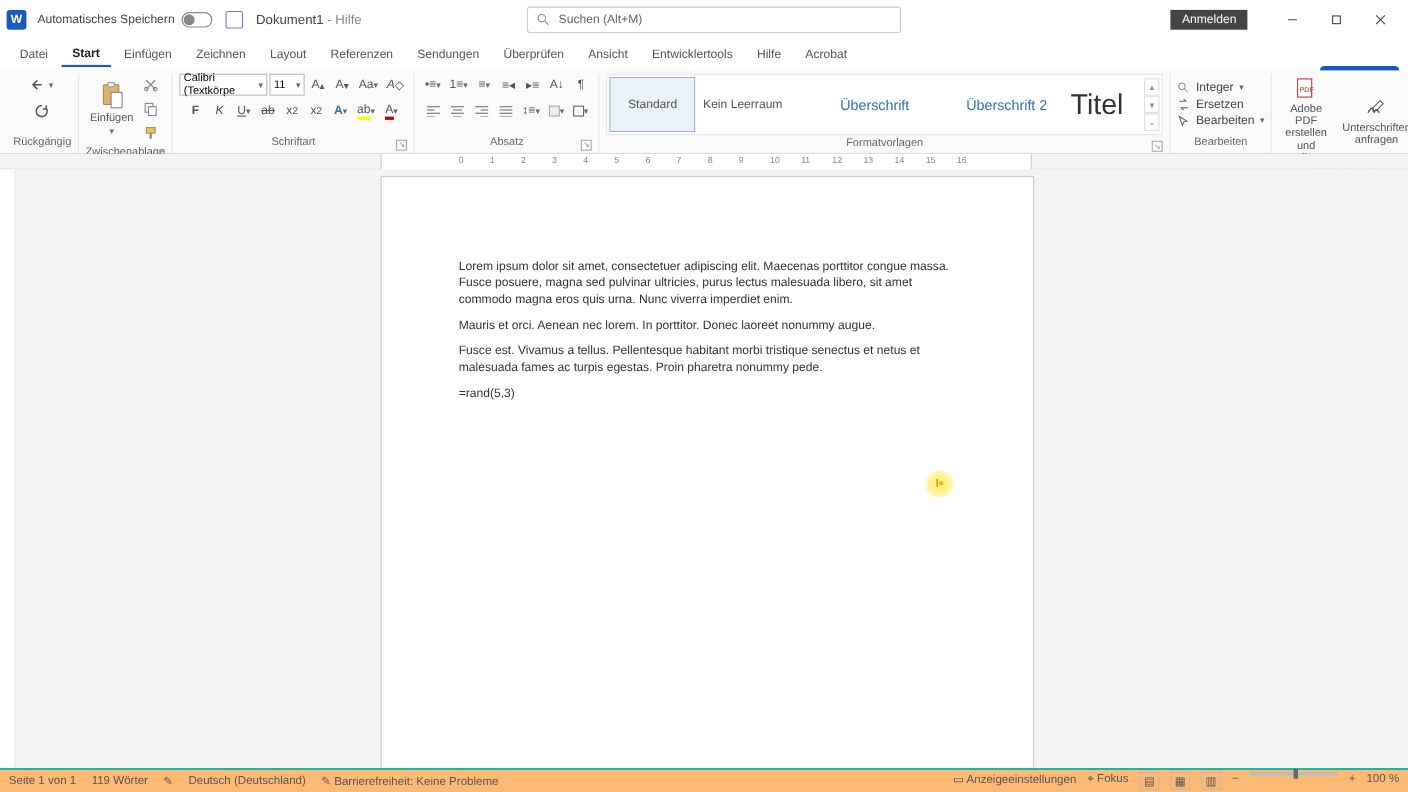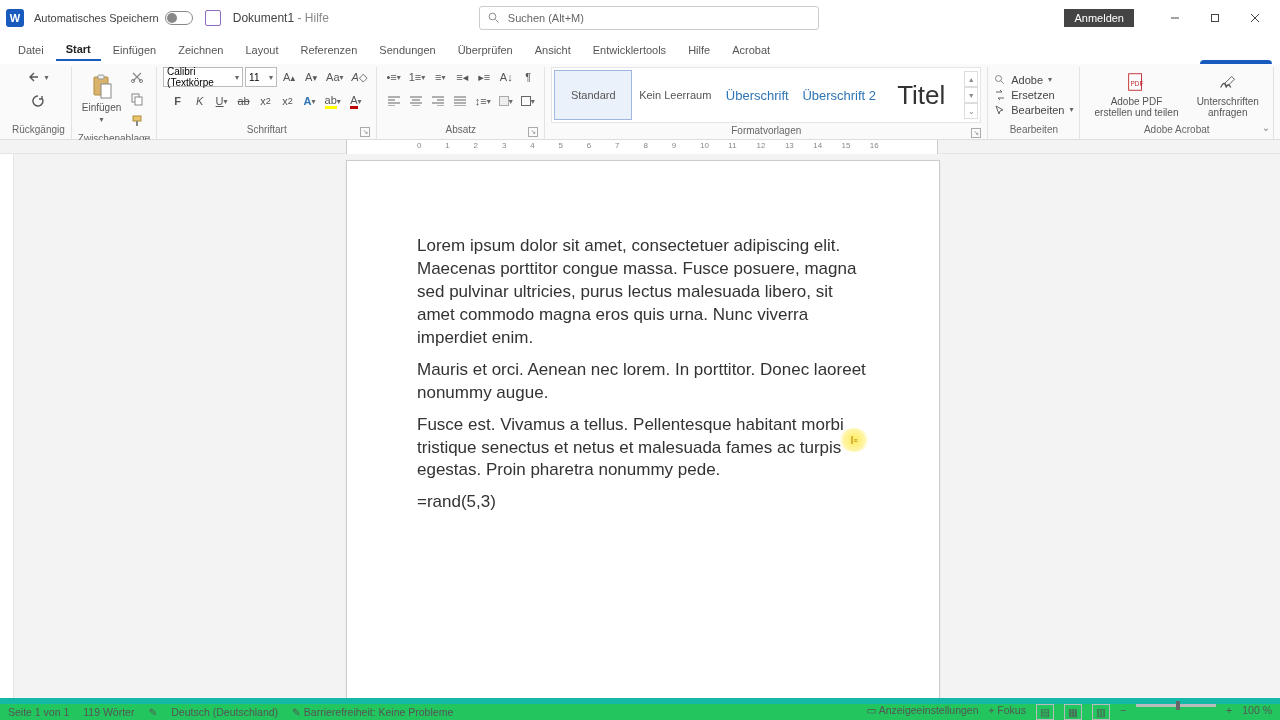"Adobe" span { text: Adobe -> Integer }
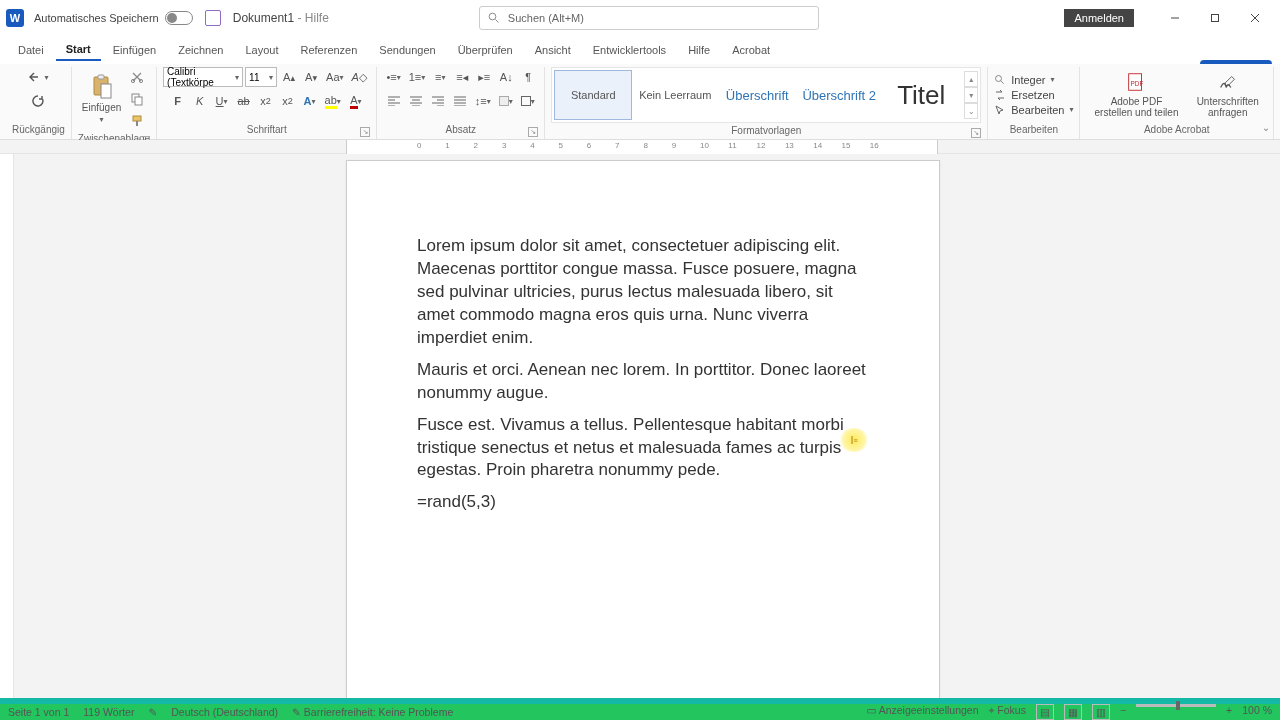"Überschrift" .style-h { margin-left: none -> 38px }
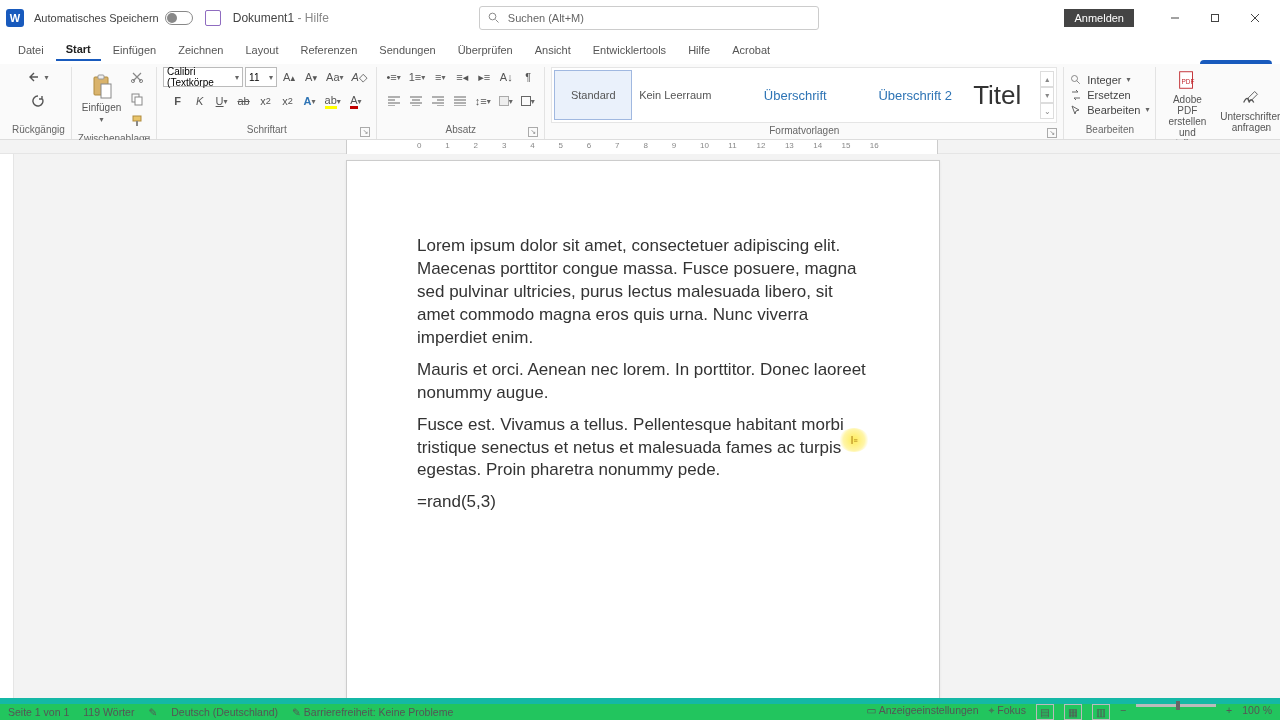"Lorem ipsum dolor sit amet," .page-content { font-size: 17px -> 11px }
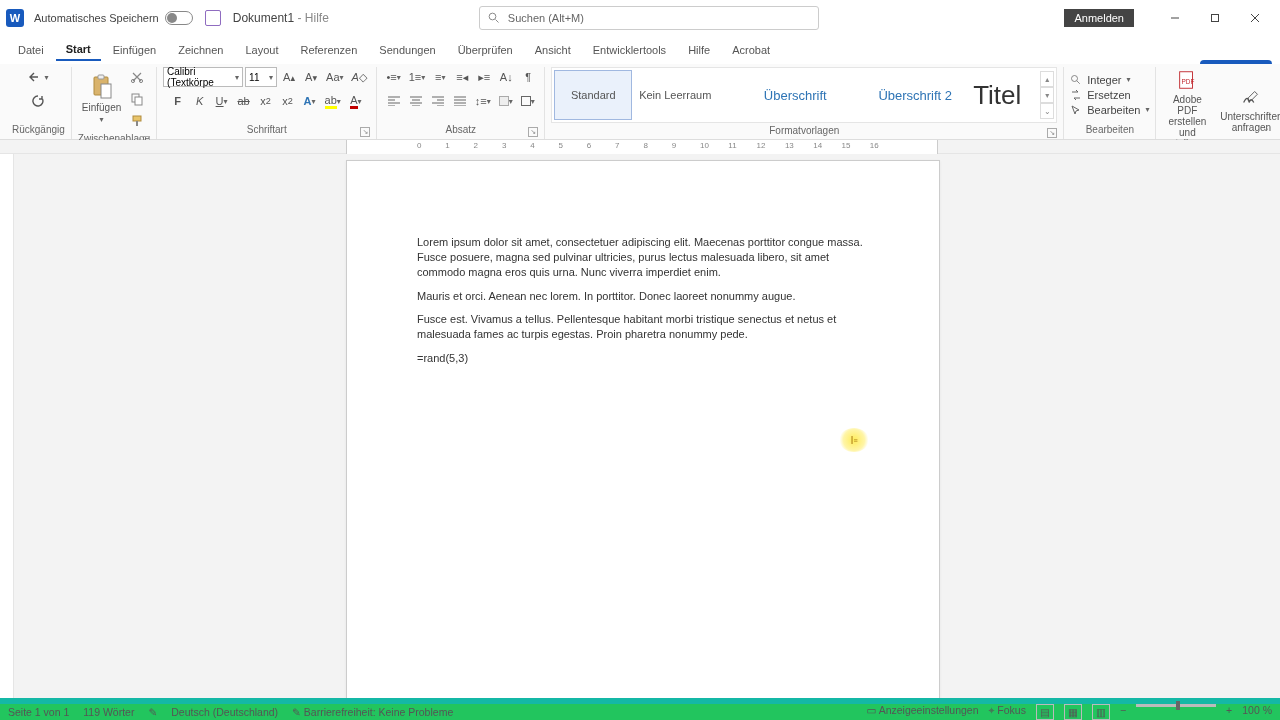"Seite 1 von 1" .statusbar { background: #22c55e -> #fdba74; border-top: 6px solid #14b8a6 -> 2px solid #14b8a6 }
